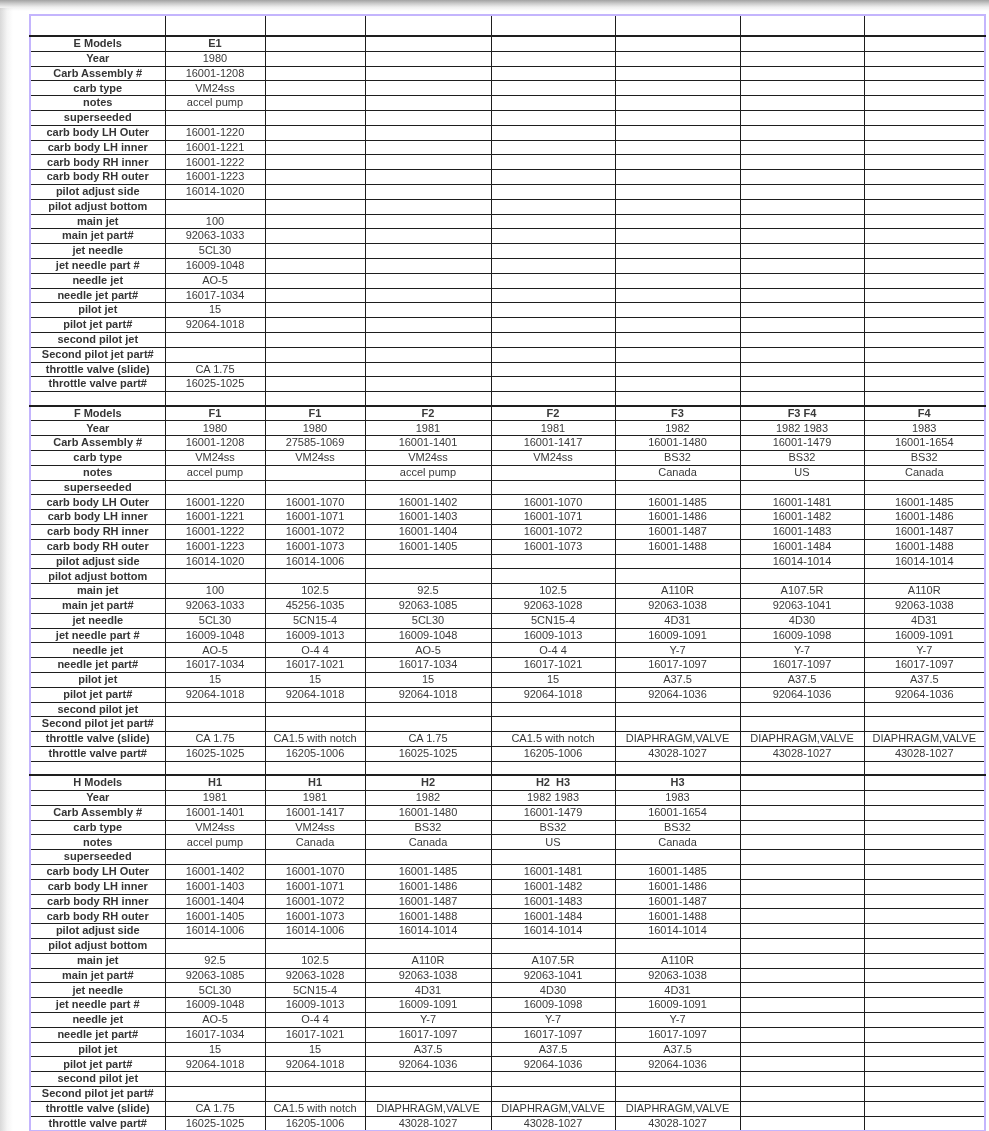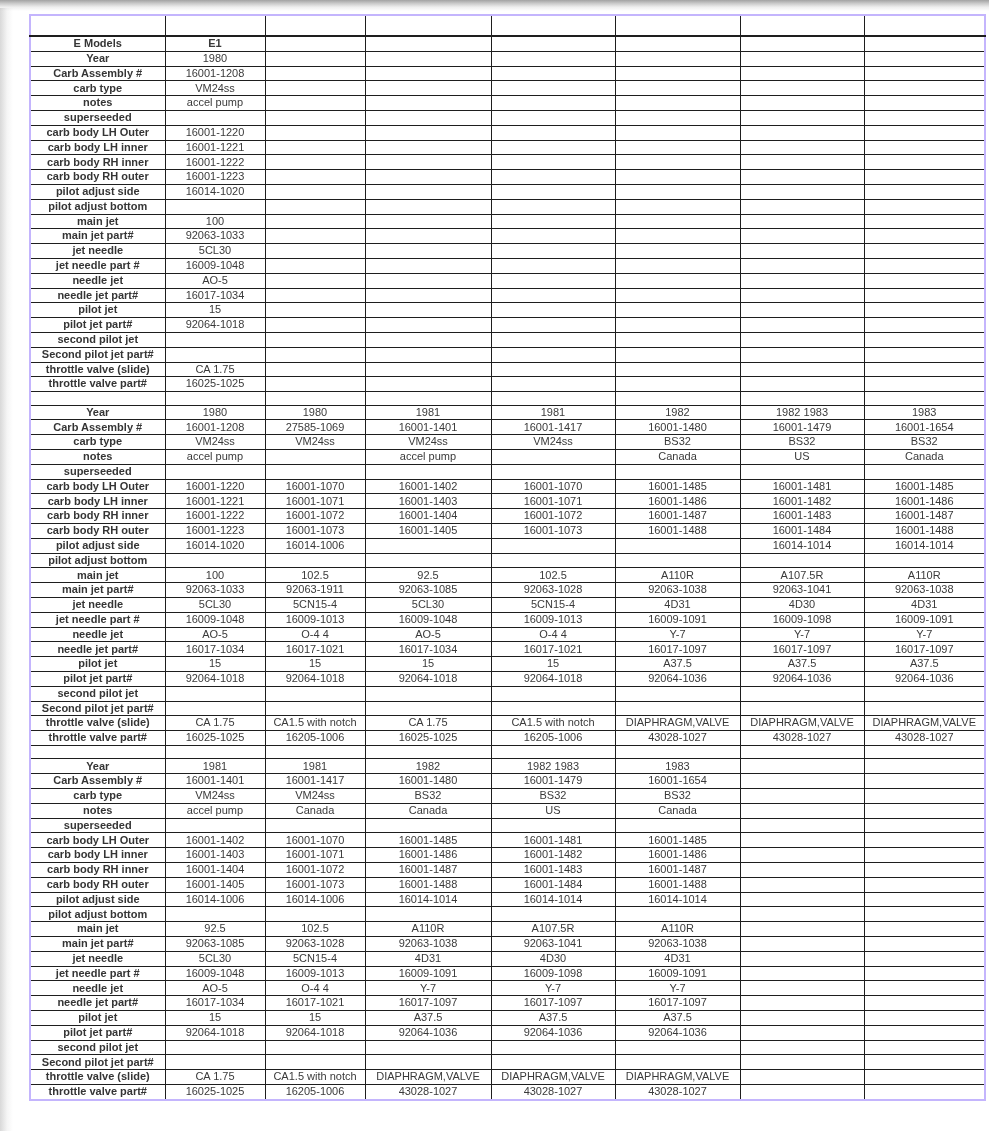"F Models" tr.section-header-row { html: none -> <tr> <td>F Models</td> <td>F1</td> <td>F1</td> <td>F2</td> <td>F2</td> <td>F3</td> <td>F3 F4</td> <td>F4</td> </tr> }
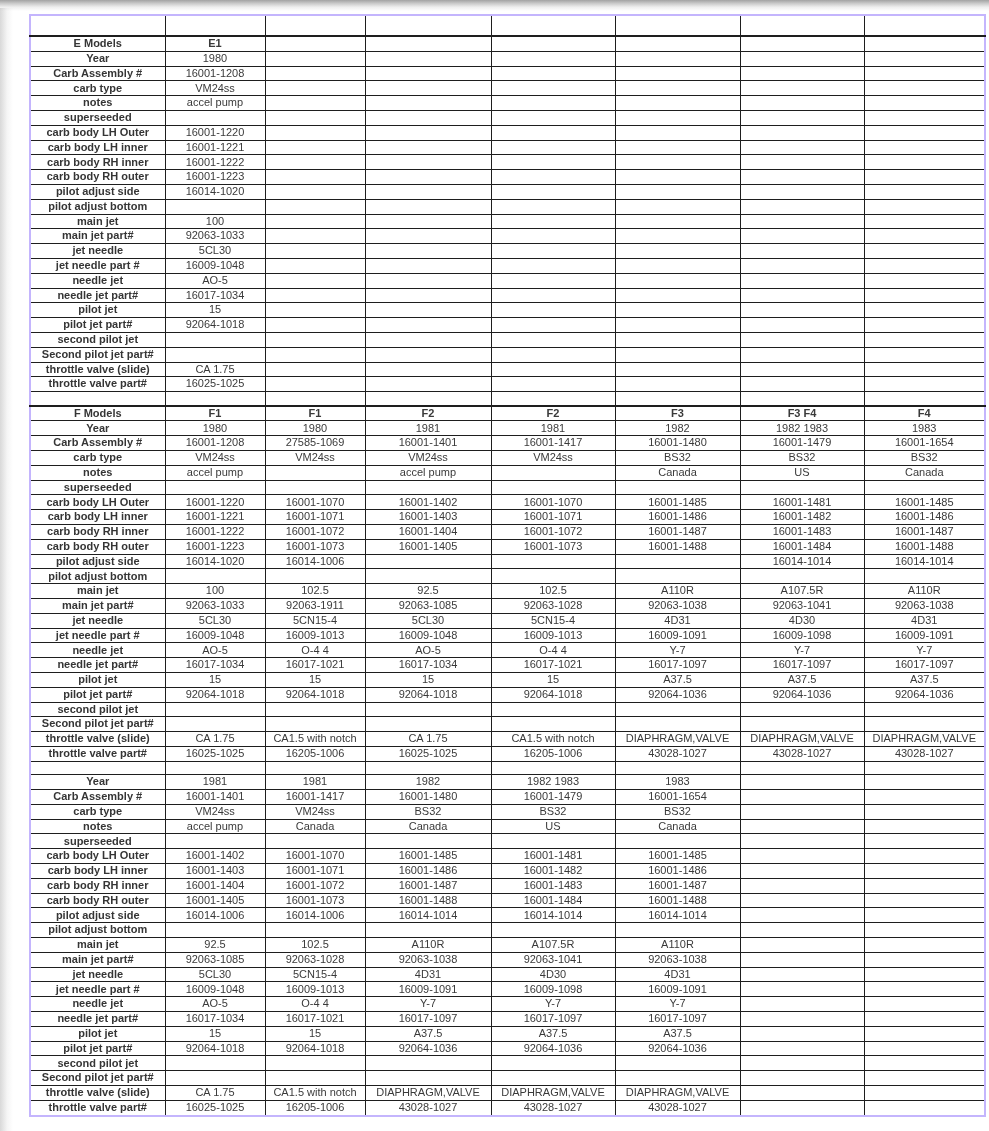"92063-1911" td { text: 92063-1911 -> 45256-1035 }
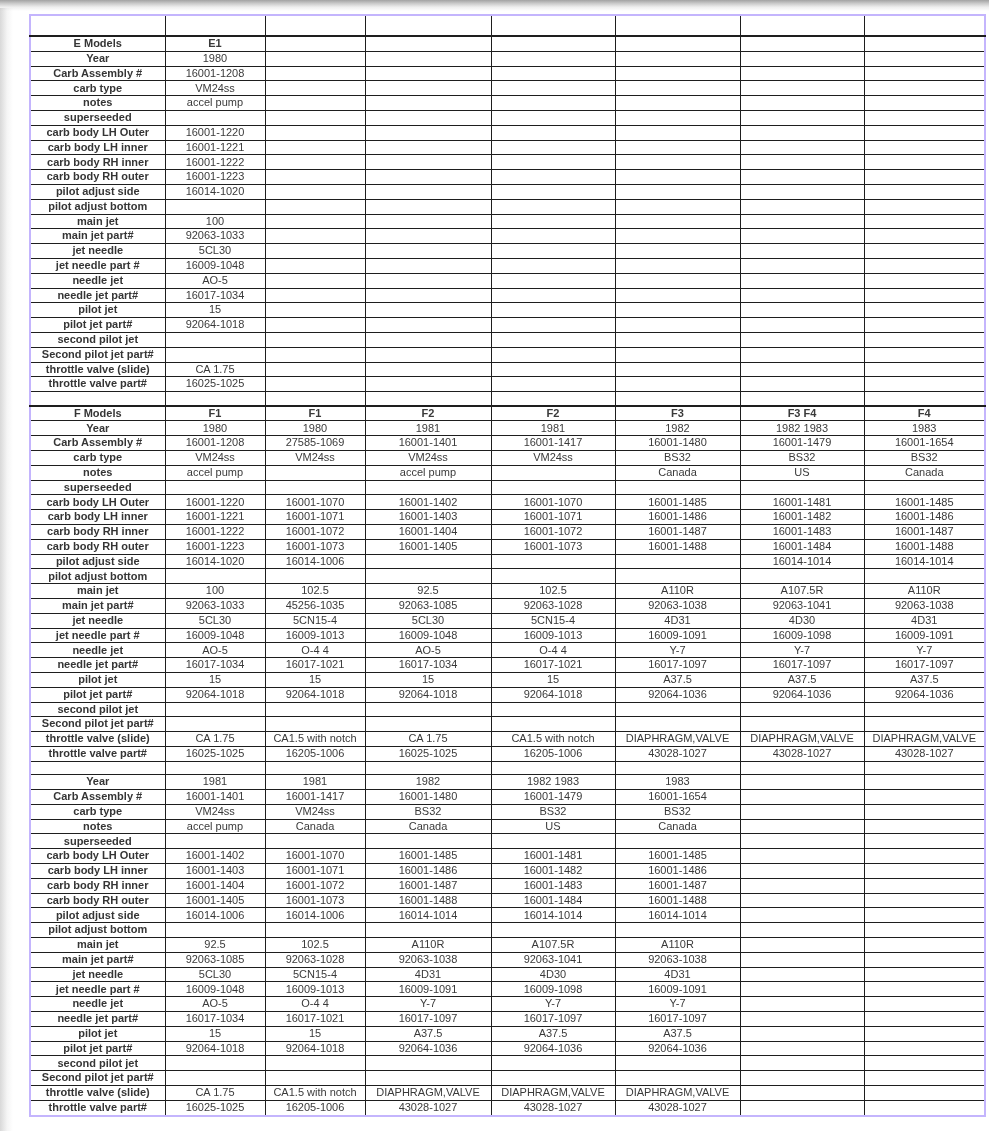"H Models" tr.section-header-row { html: none -> <tr> <td>H Models</td> <td>H1</td> <td>H1</td> <td>H2</td> <td>H2 H3</td> <td>H3</td> <td></td> <td></td> </tr> }
